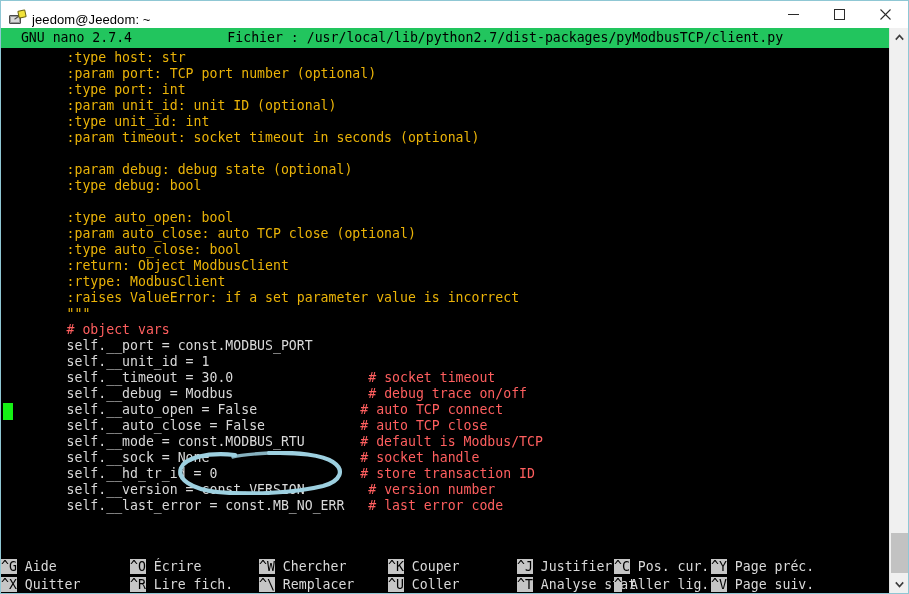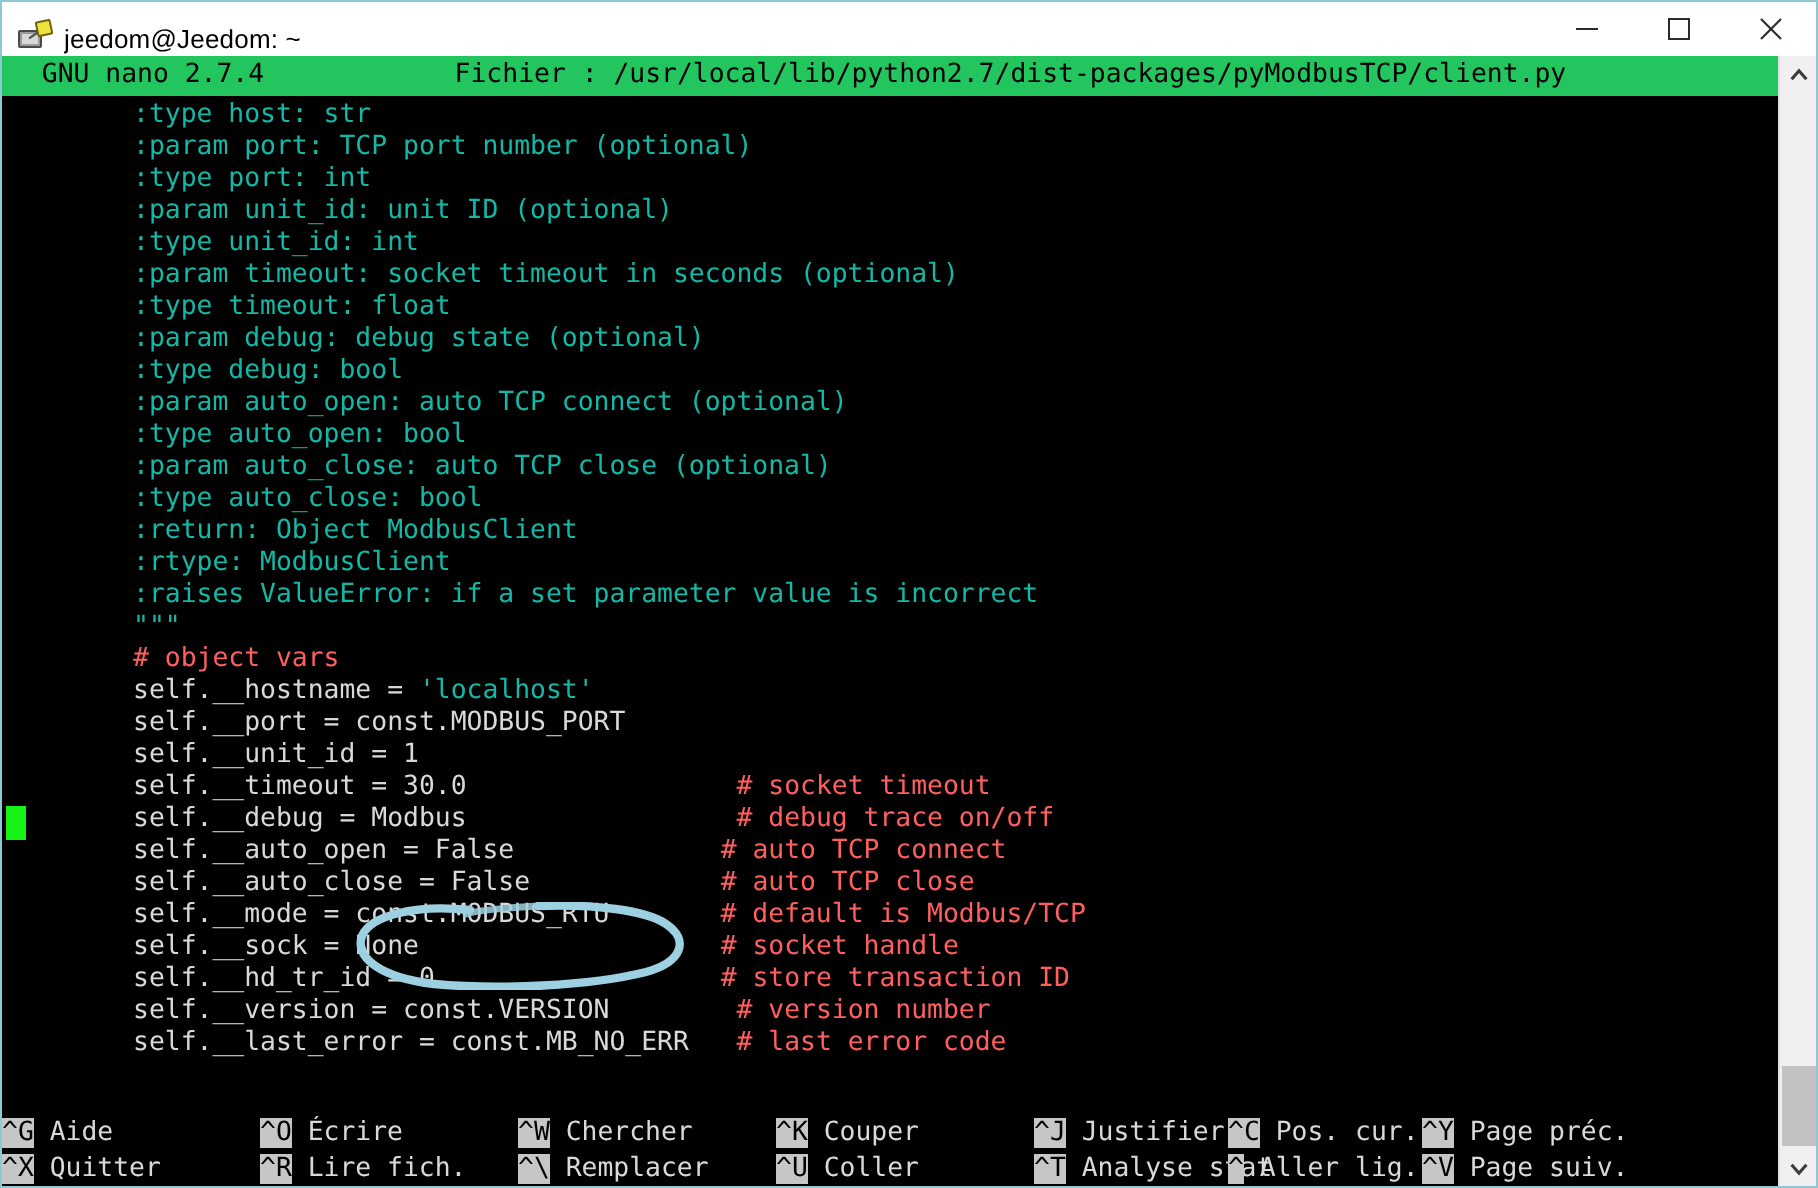":type host: str" .tok-green { color: #14b8a6 -> #eab308 }
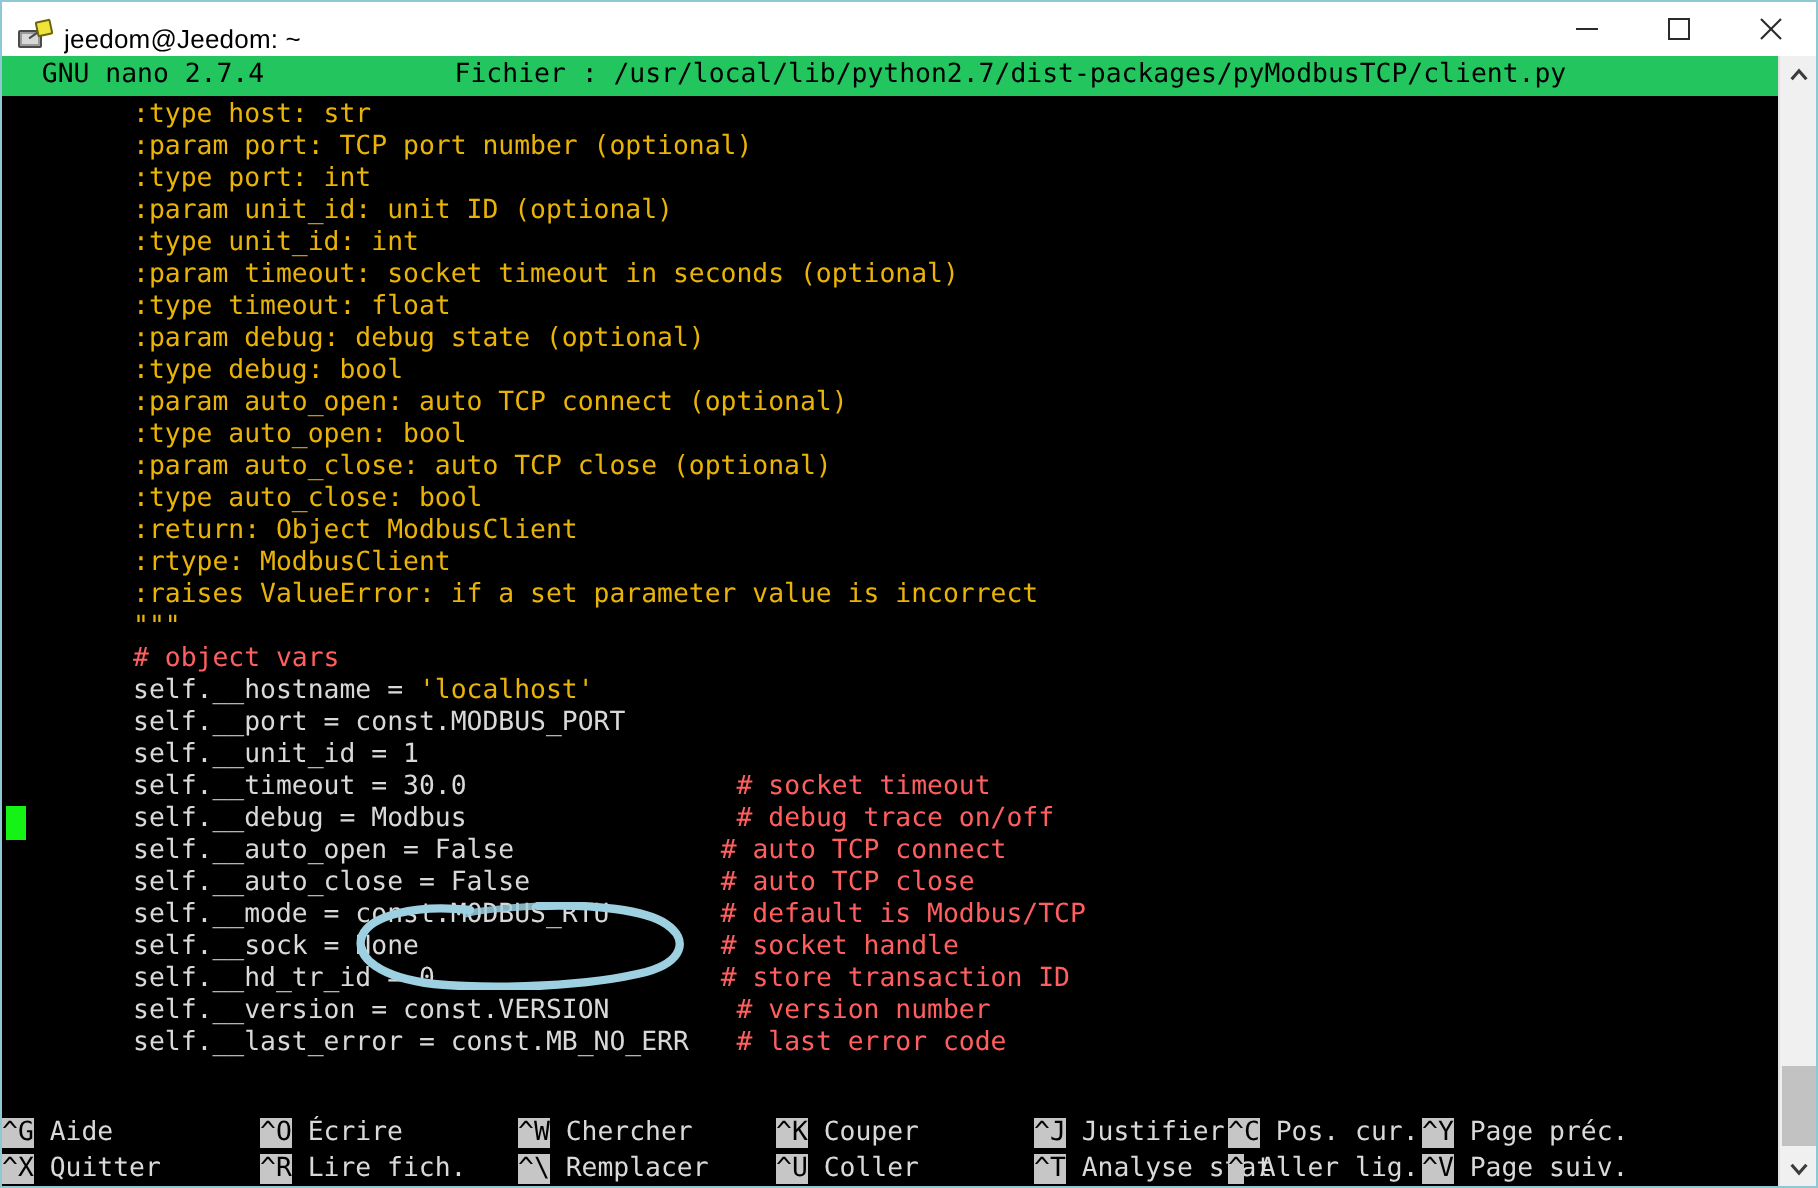":type timeout: float" span.tok-green { html: <span>:type timeout: float</span> -> none }
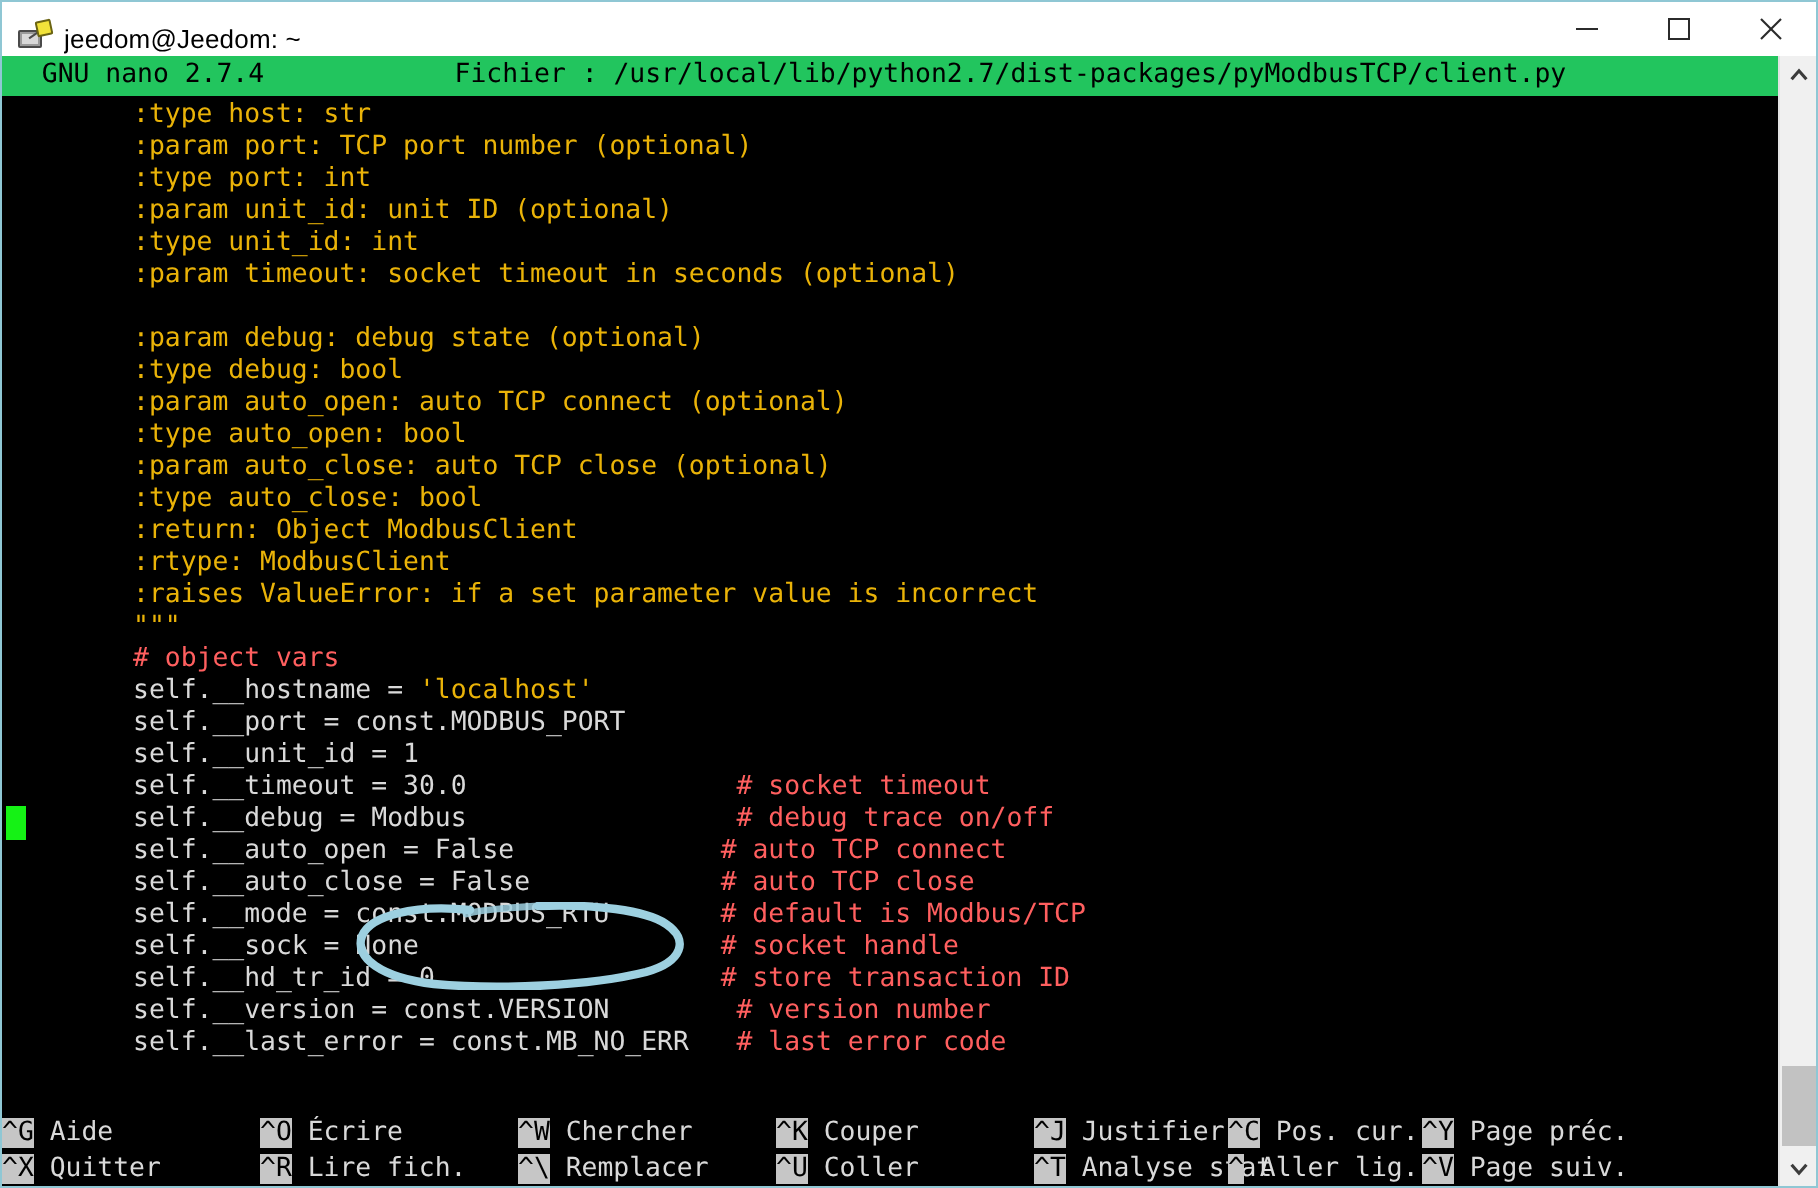":param auto_open: auto TCP connect" span.tok-green { html: <span>:param auto_open: auto TCP connect (optional)</span> -> none }
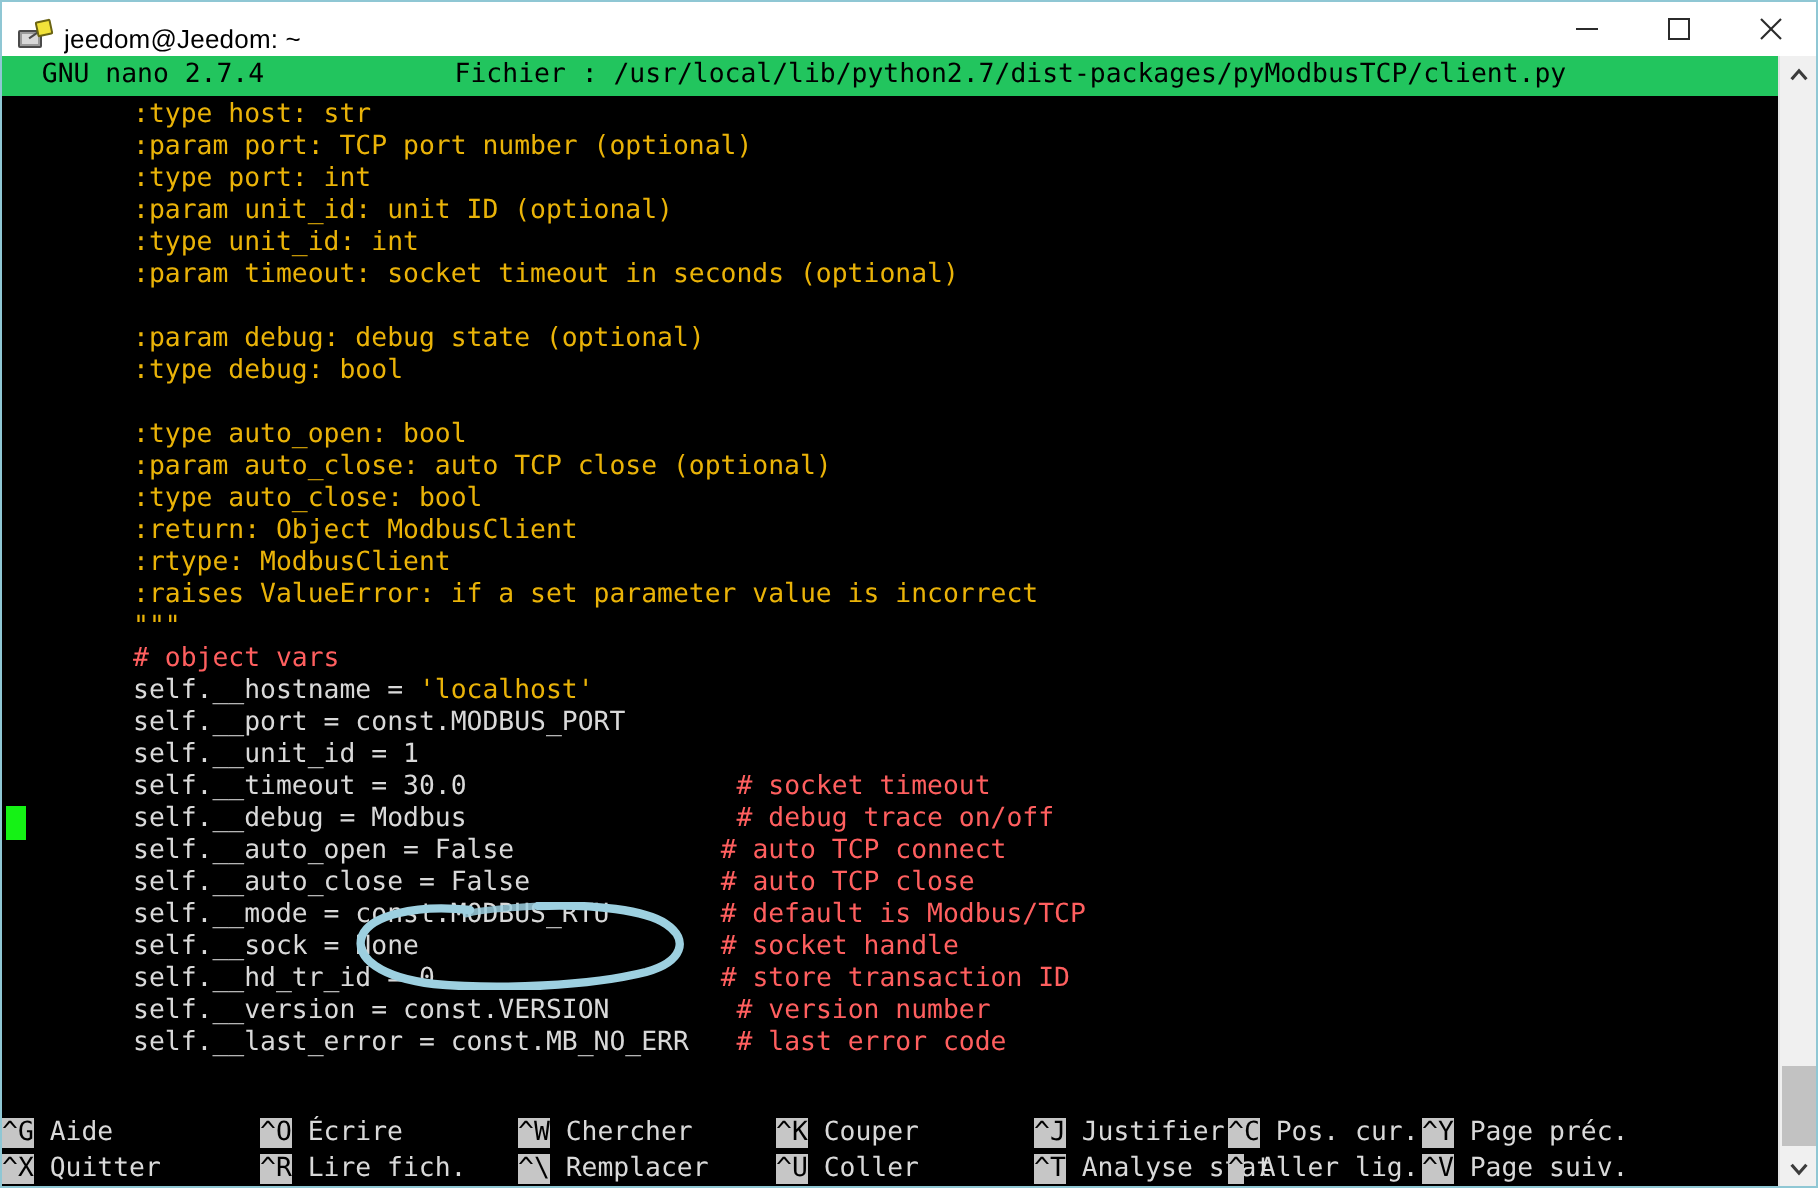"self.__hostname = 'localhost'" div.cline { html: <div><span> </span><span>self.__hostname = </span><span>'localhost'</span></div> -> none }
